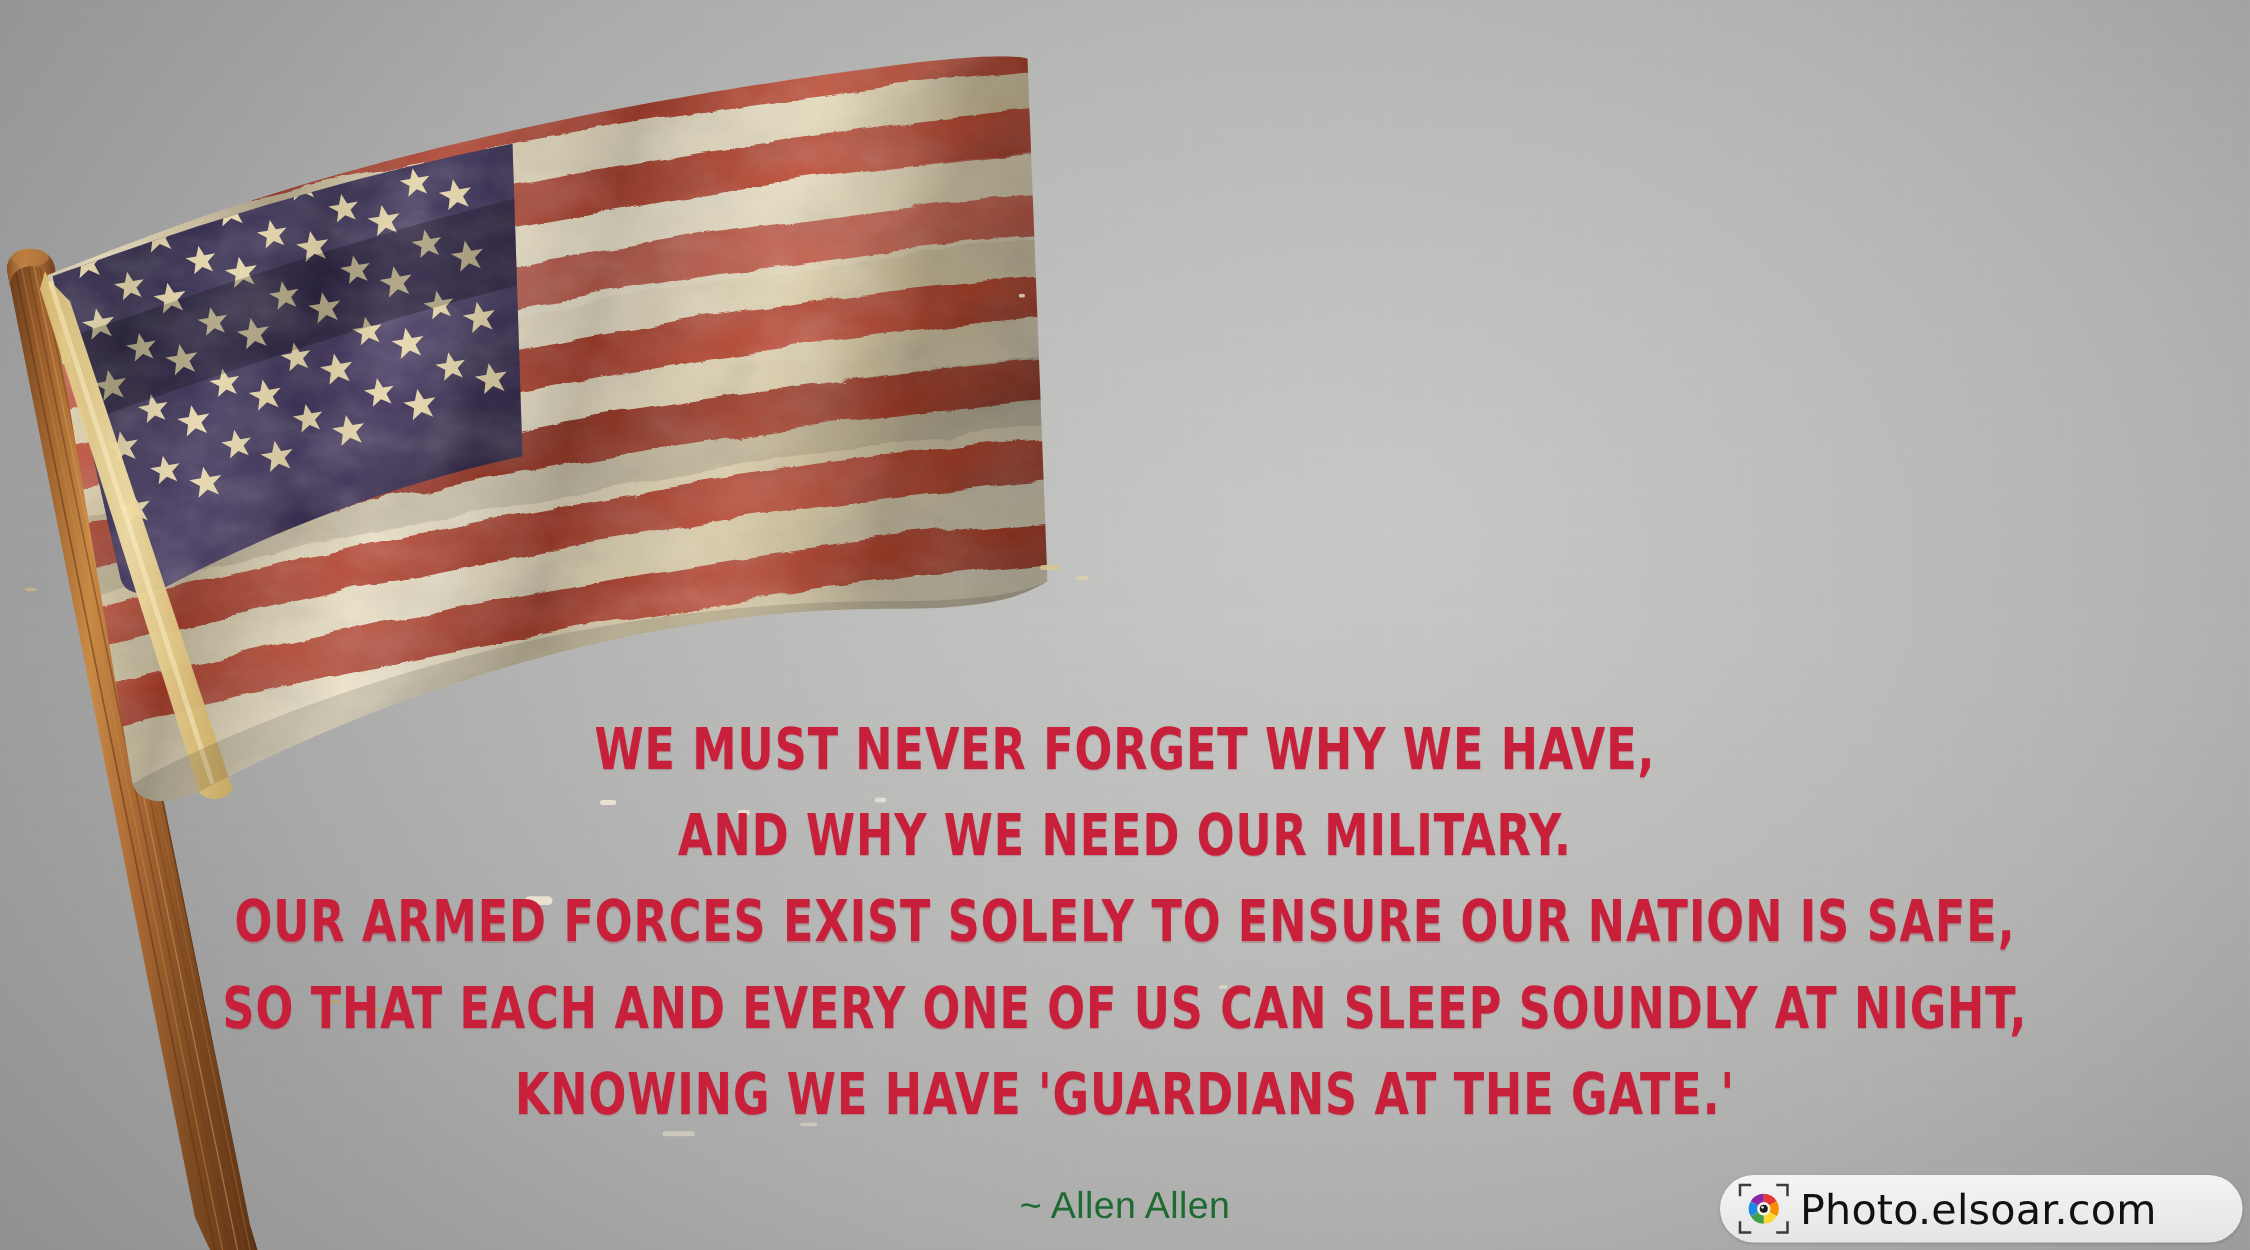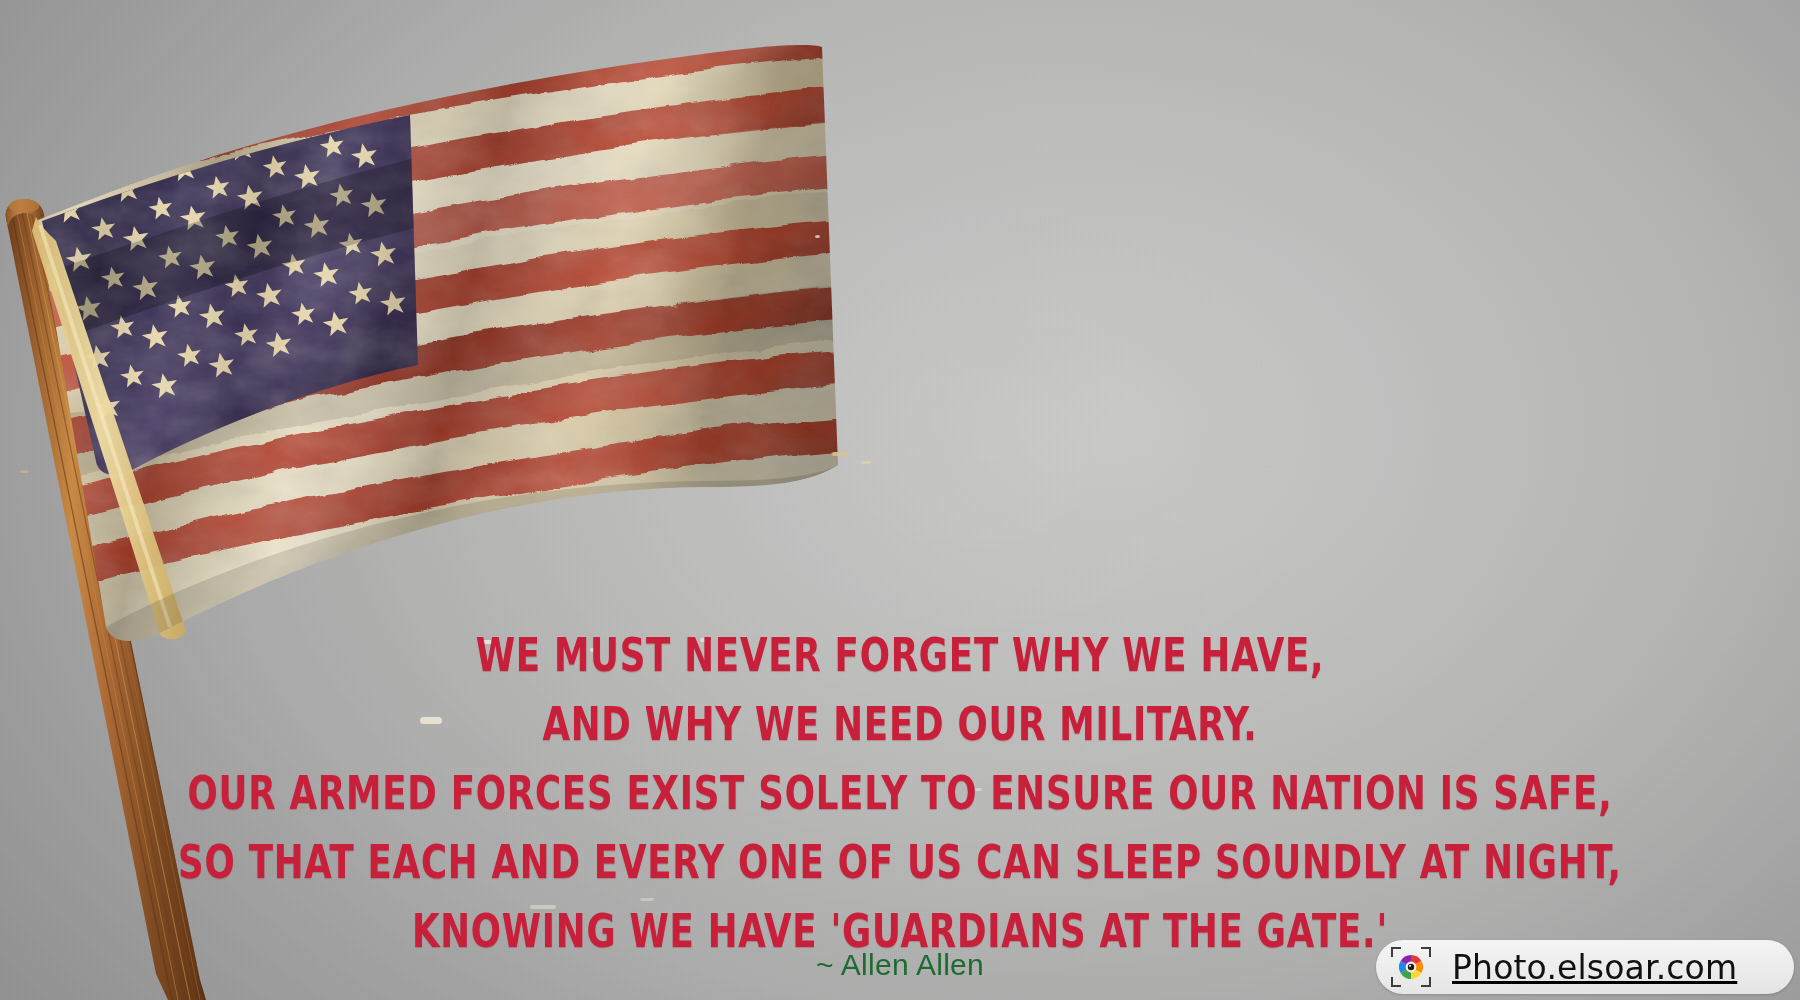"WE MUST NEVER FORGET WHY" .quote { top: 632px -> 576px }
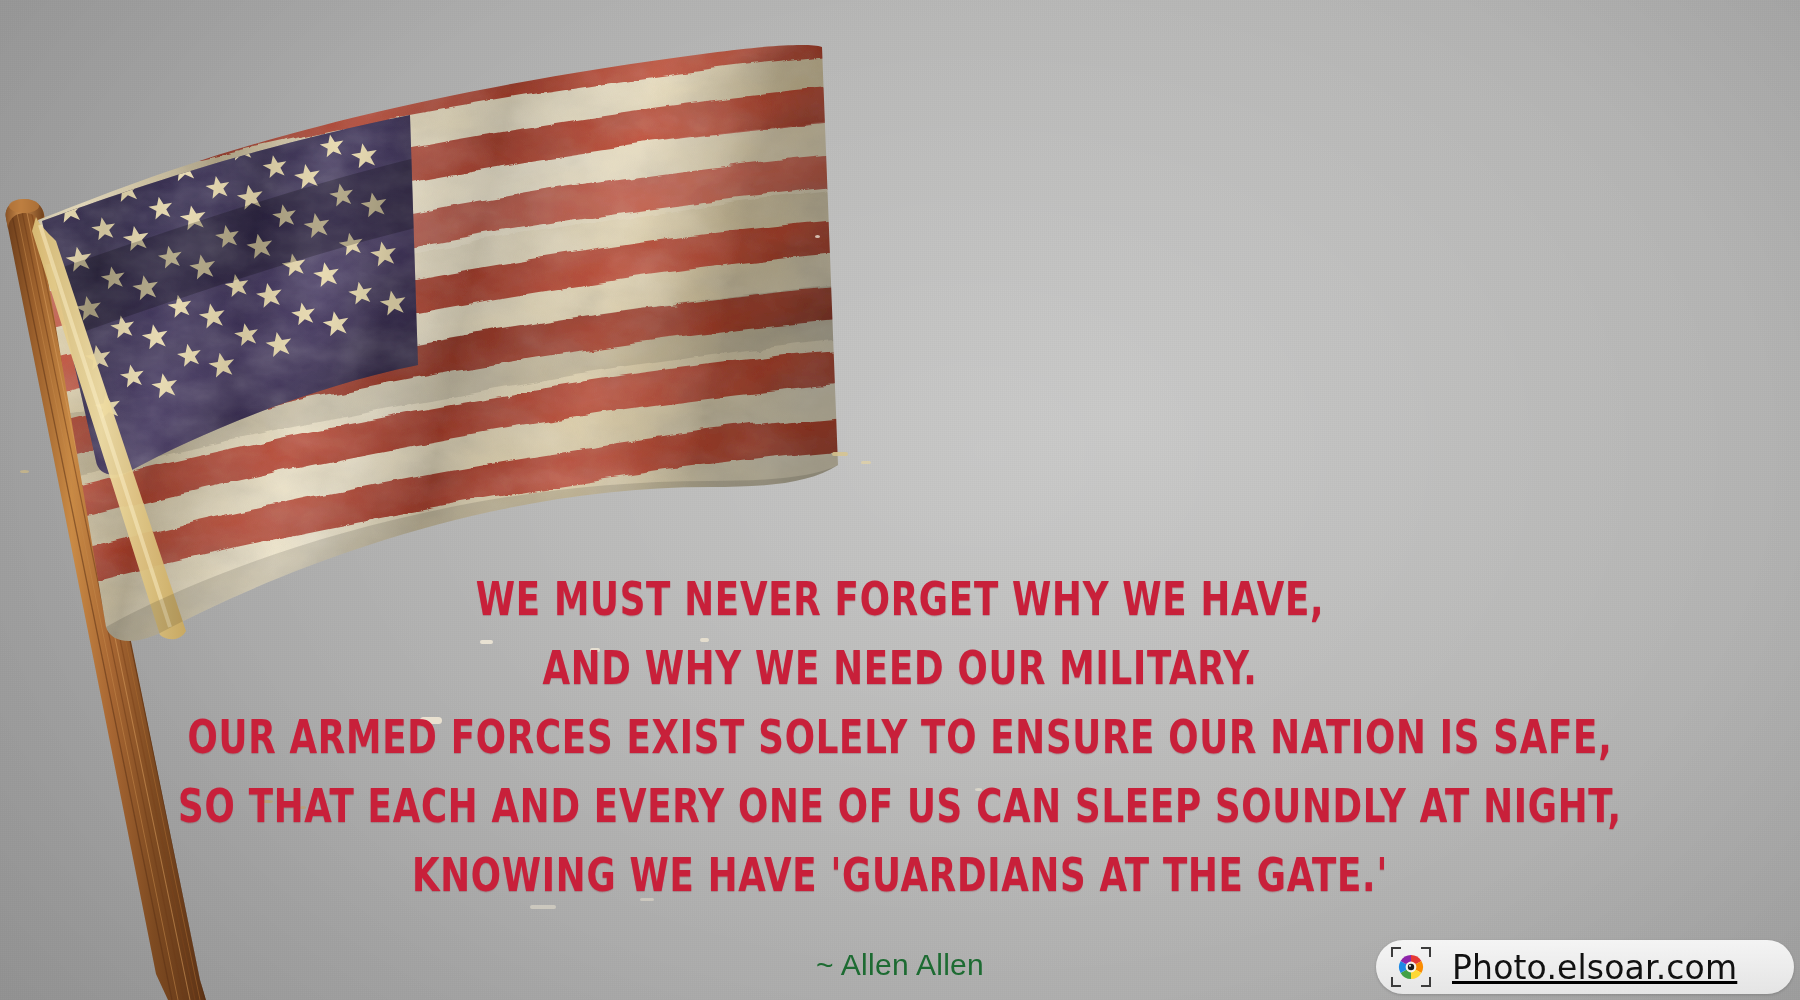"Photo.elsoar.com" .watermark { gap: 20px -> 8px; text-decoration: underline -> none }
